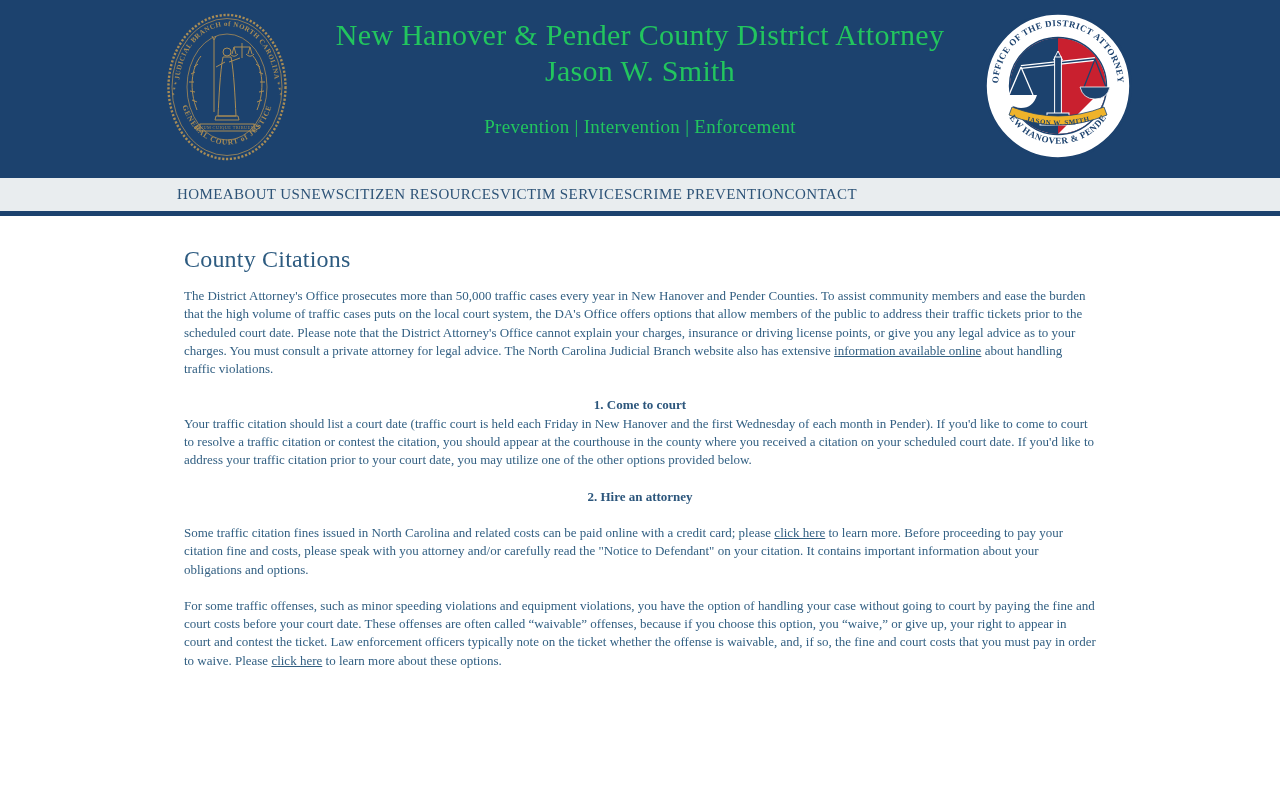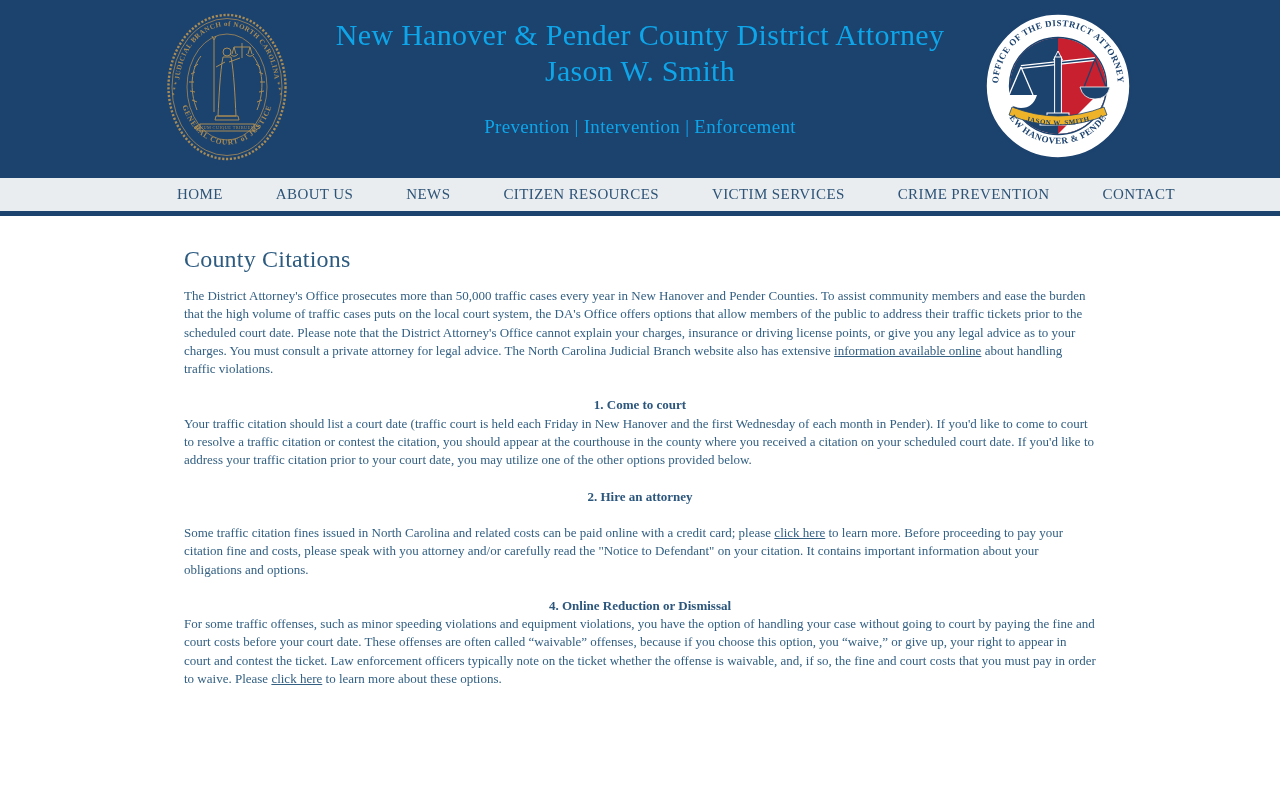"New Hanover & Pender County" .titles { color: #0ea5e9 -> #22c55e }
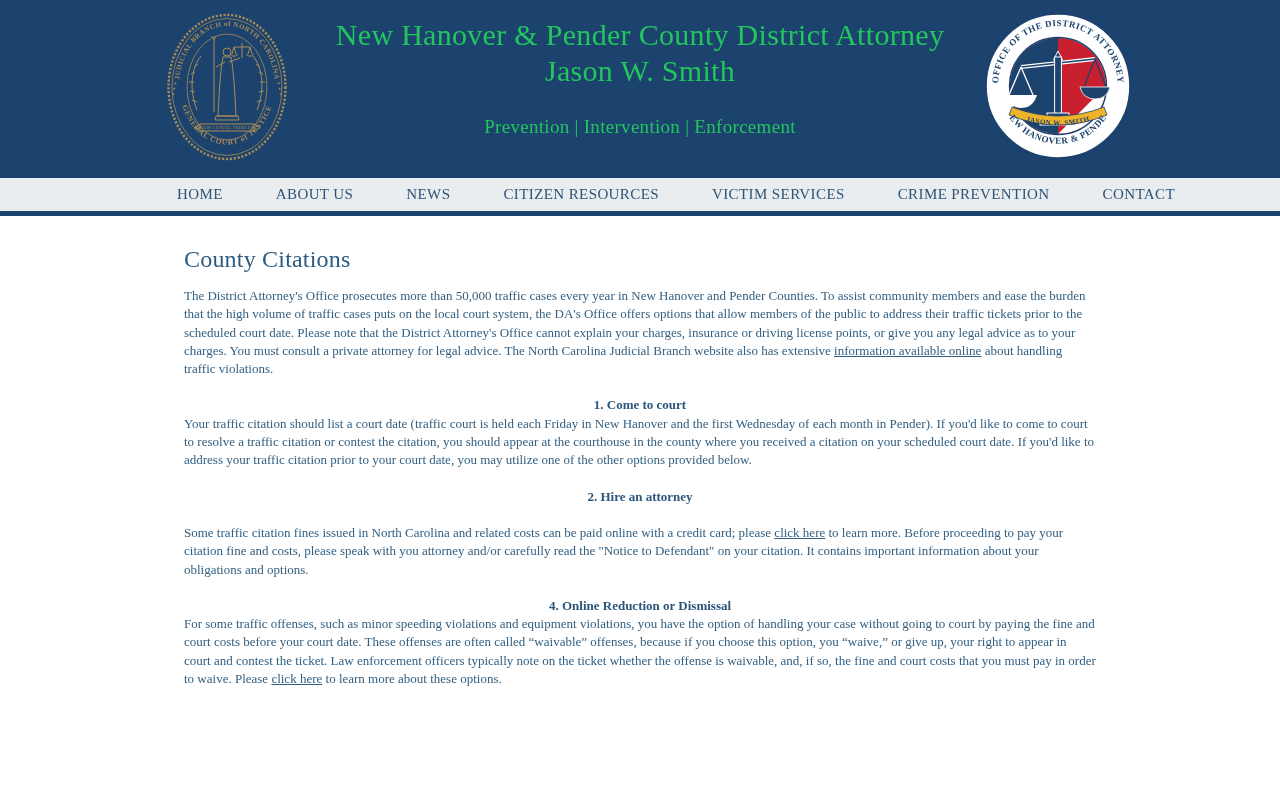"HOME" .nav { gap: 53px -> none }
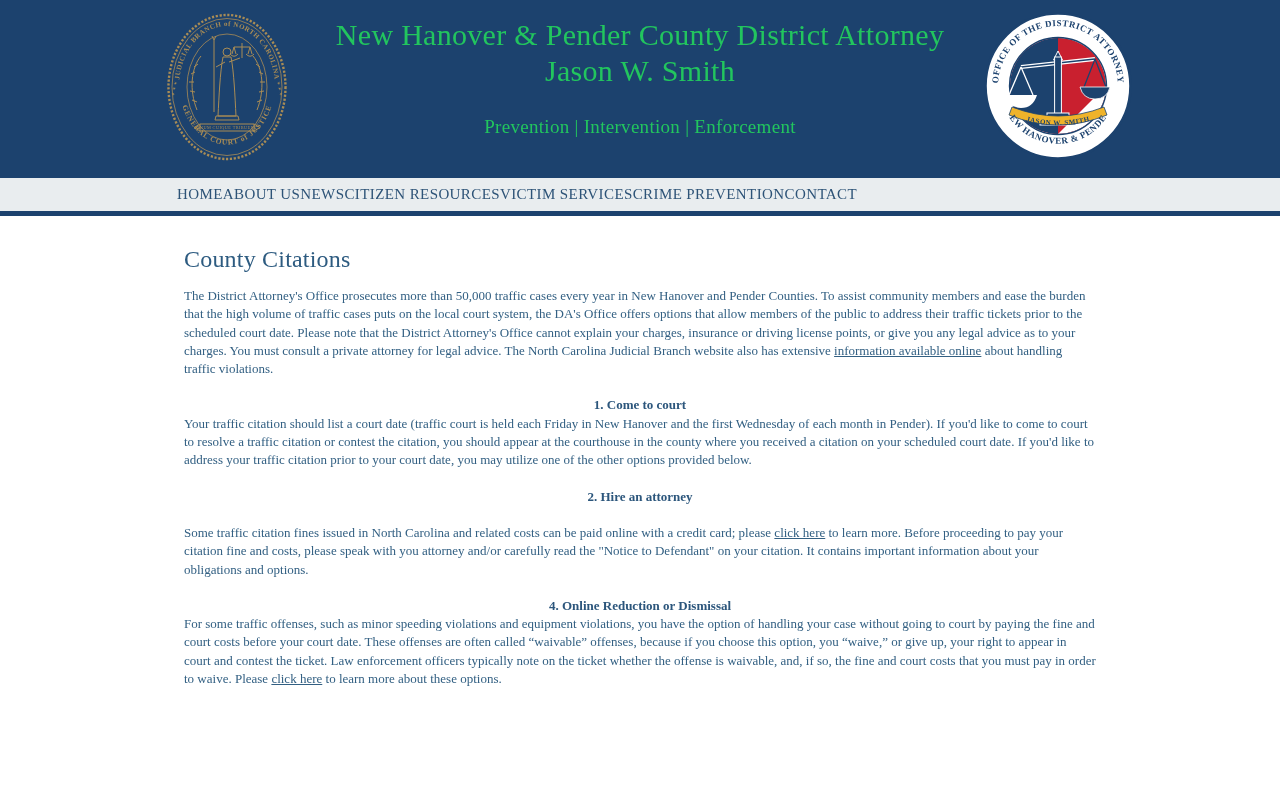"4. Online Reduction or Dismissal" div.sec-h { html: <div>4. Online Reduction or Dismissal</div> -> none }
